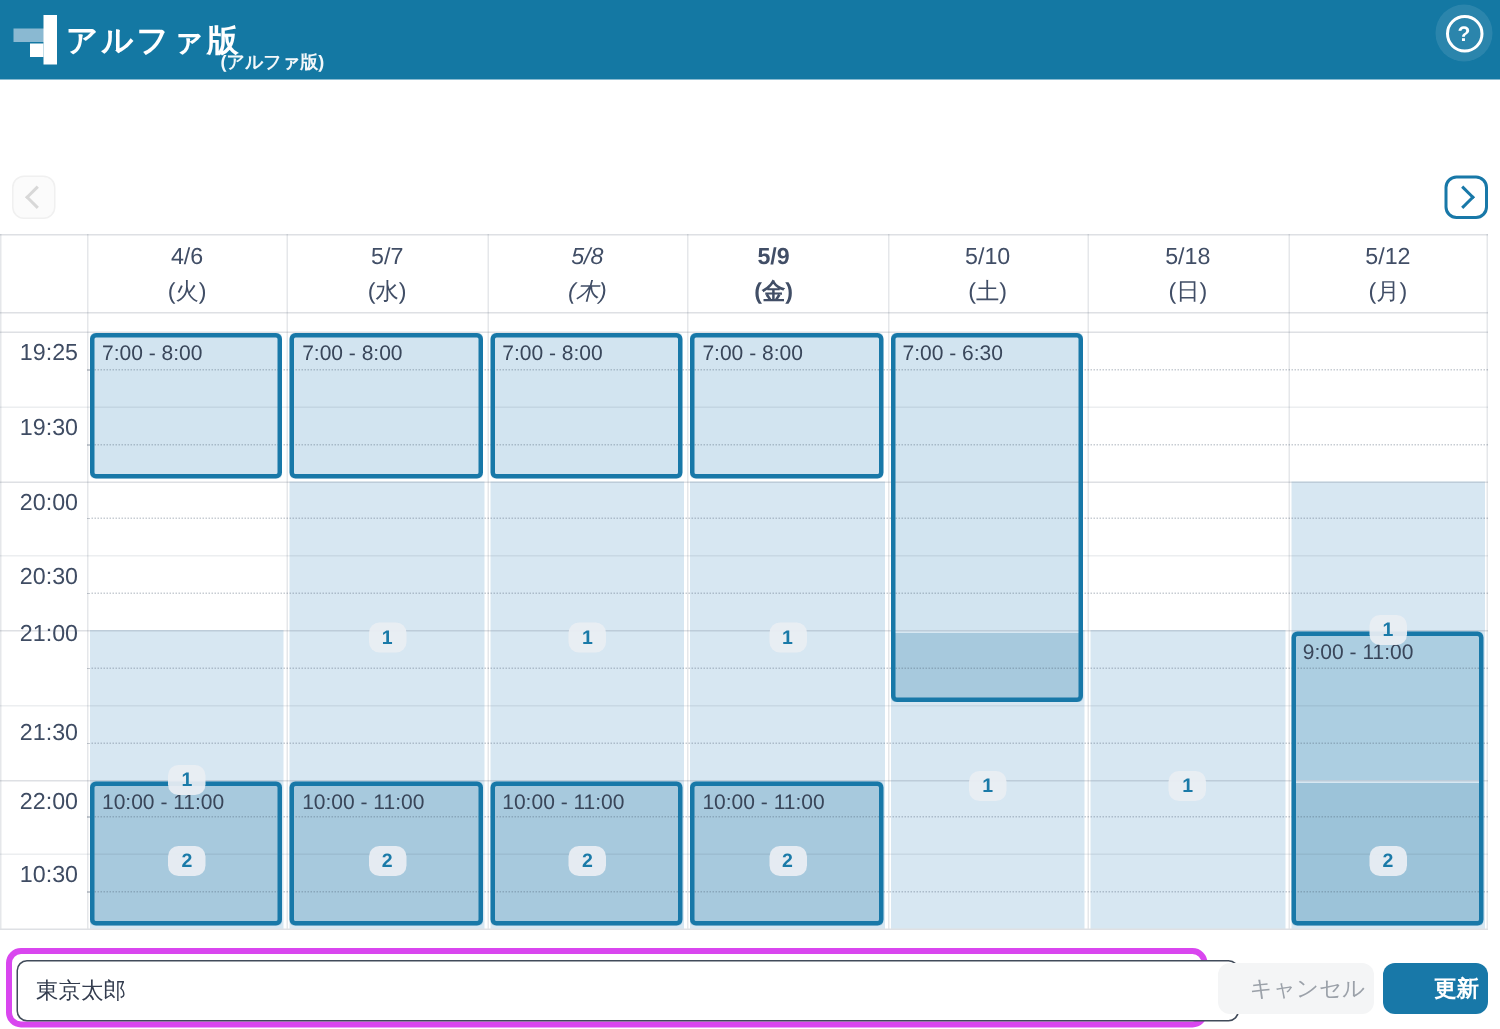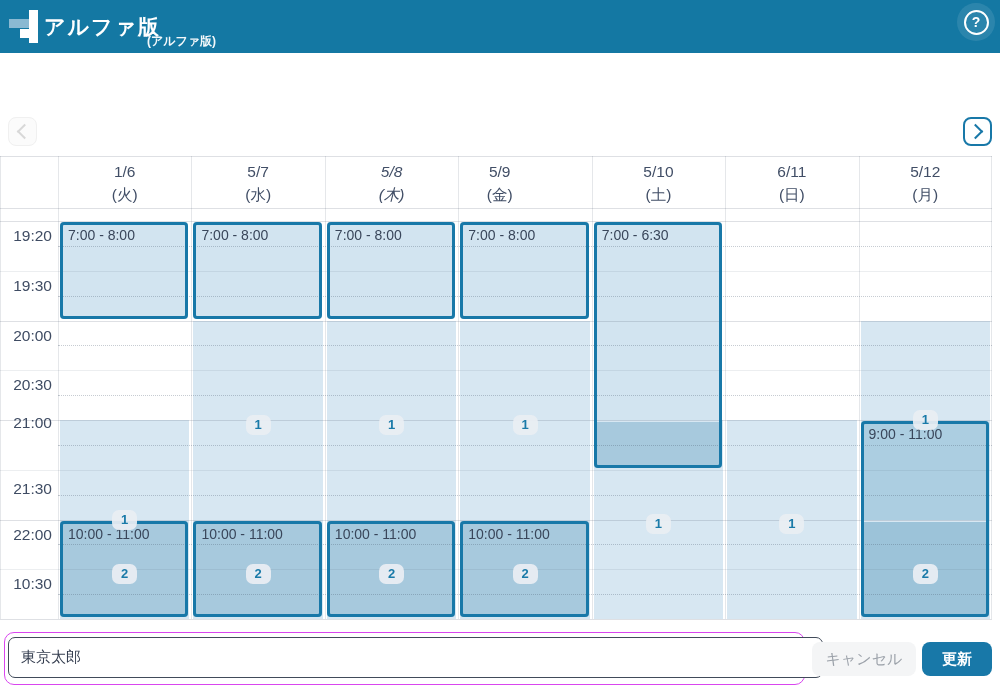"1/6" span { text: 1/6 -> 4/6 }
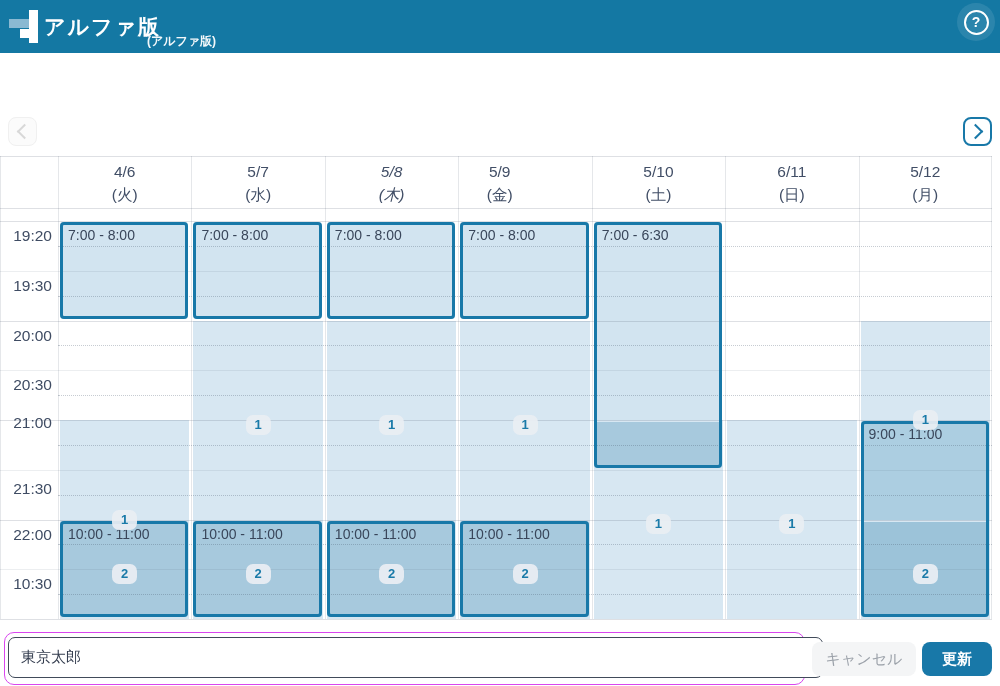"5/9" div.day-h { font-weight: none -> bold; left: 433px -> 449px }
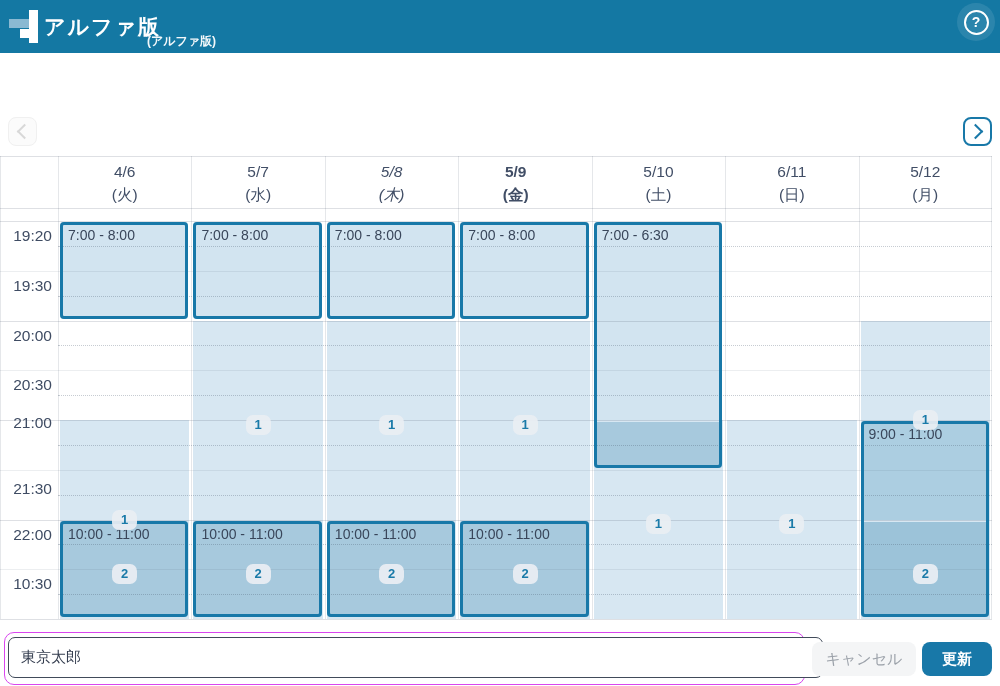"6/11" span { text: 6/11 -> 5/18 }
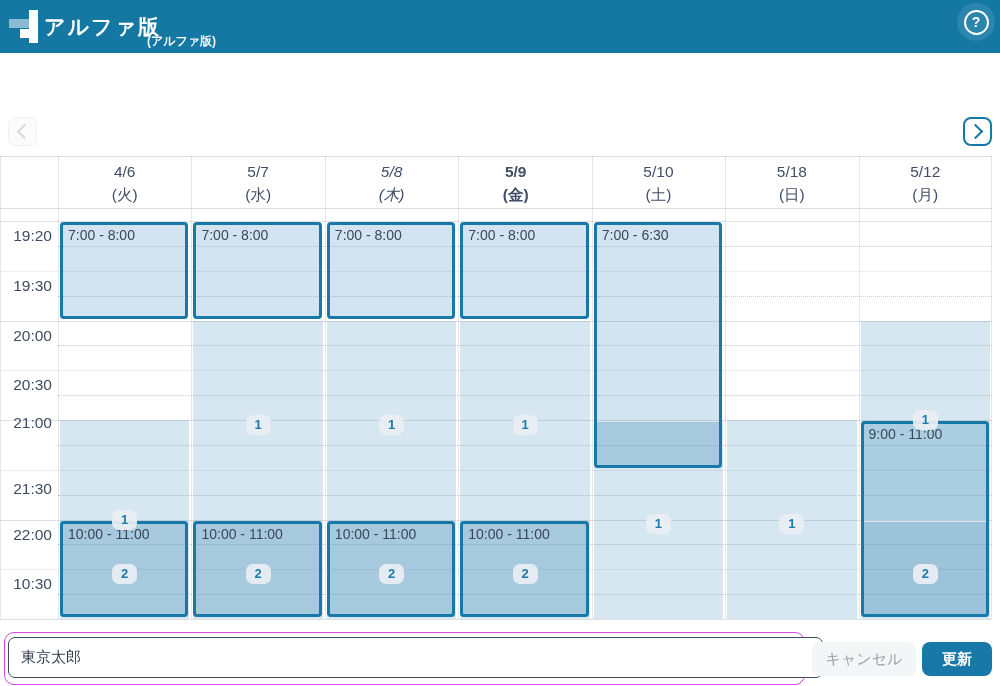"19:20" div.time-l { text: 19:20 -> 19:25 }
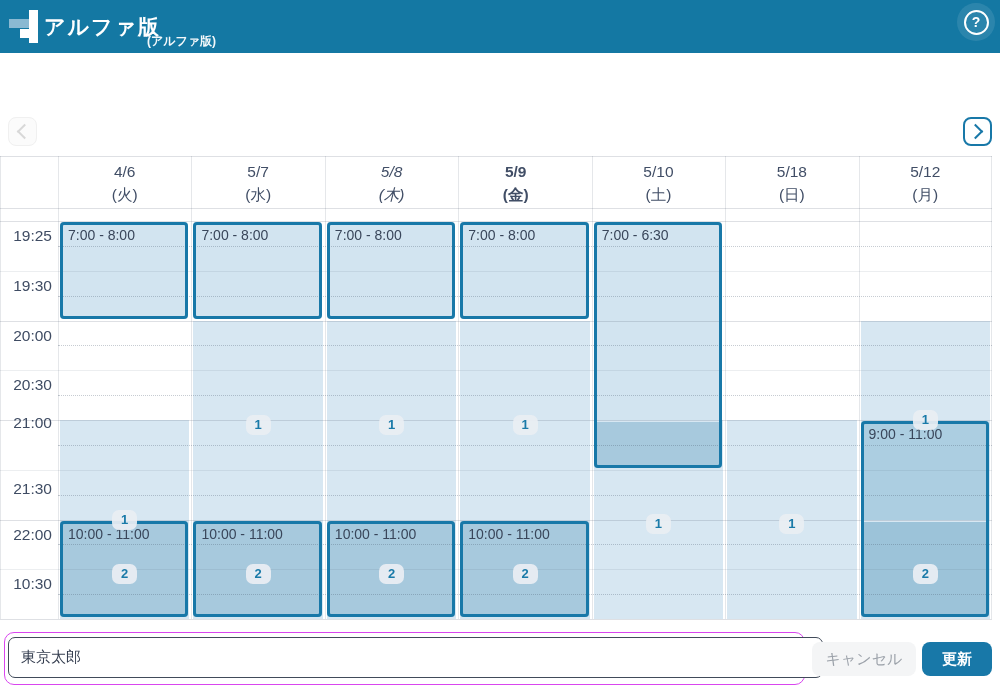"東京太郎" .input-ring { border: 1px solid #d946ef -> 4px solid #d946ef }
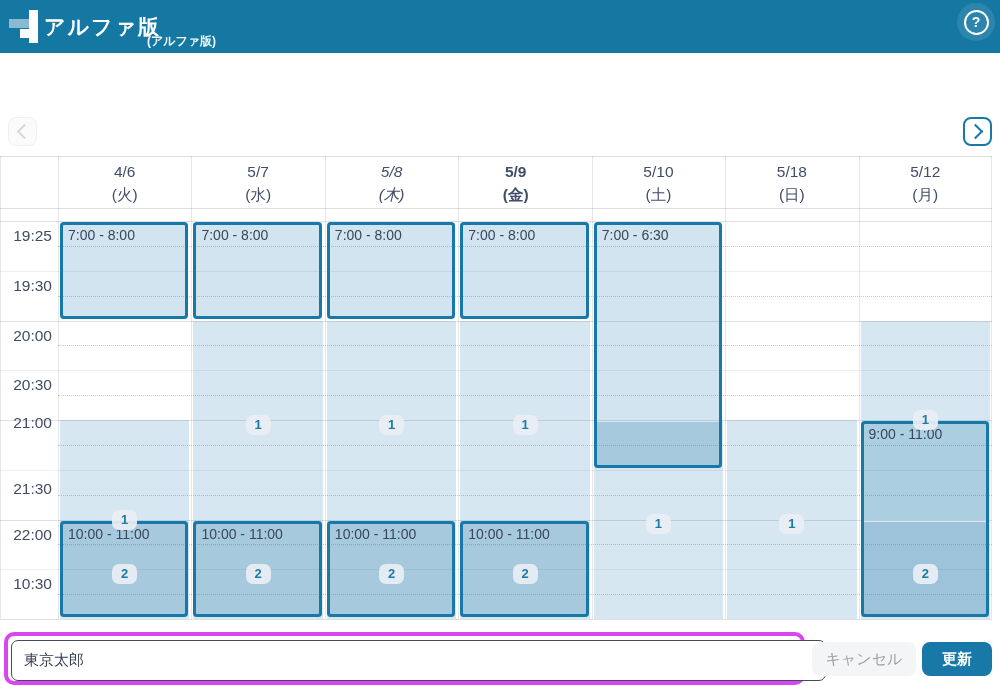"キャンセル" .btn { text-align: none -> right }
